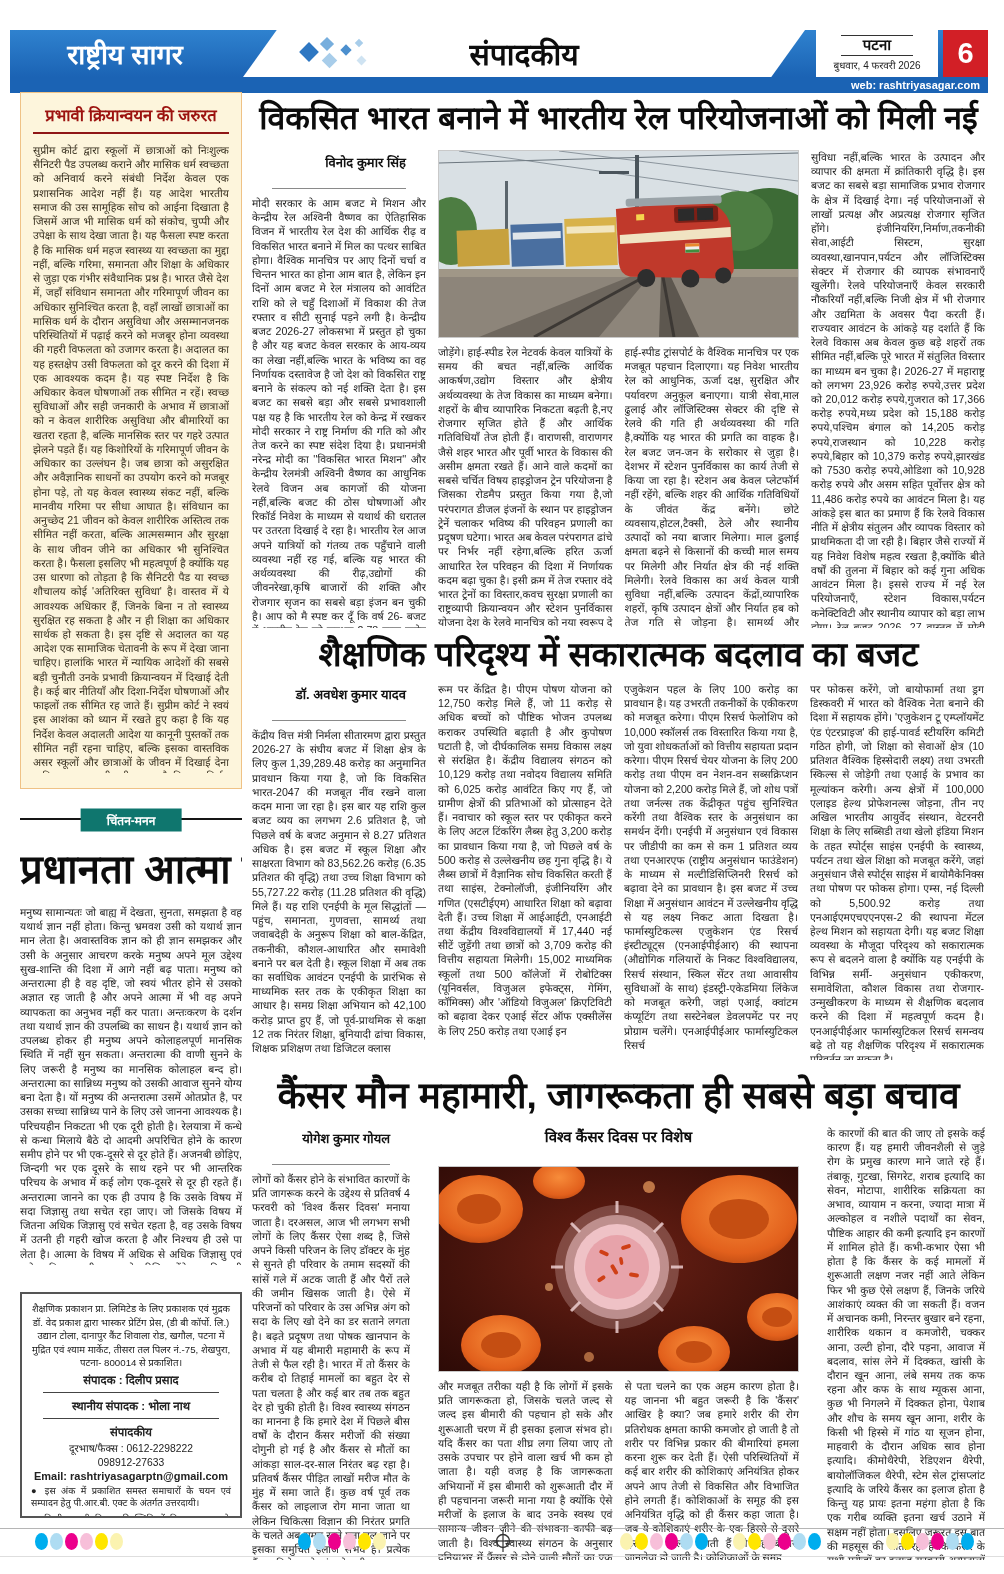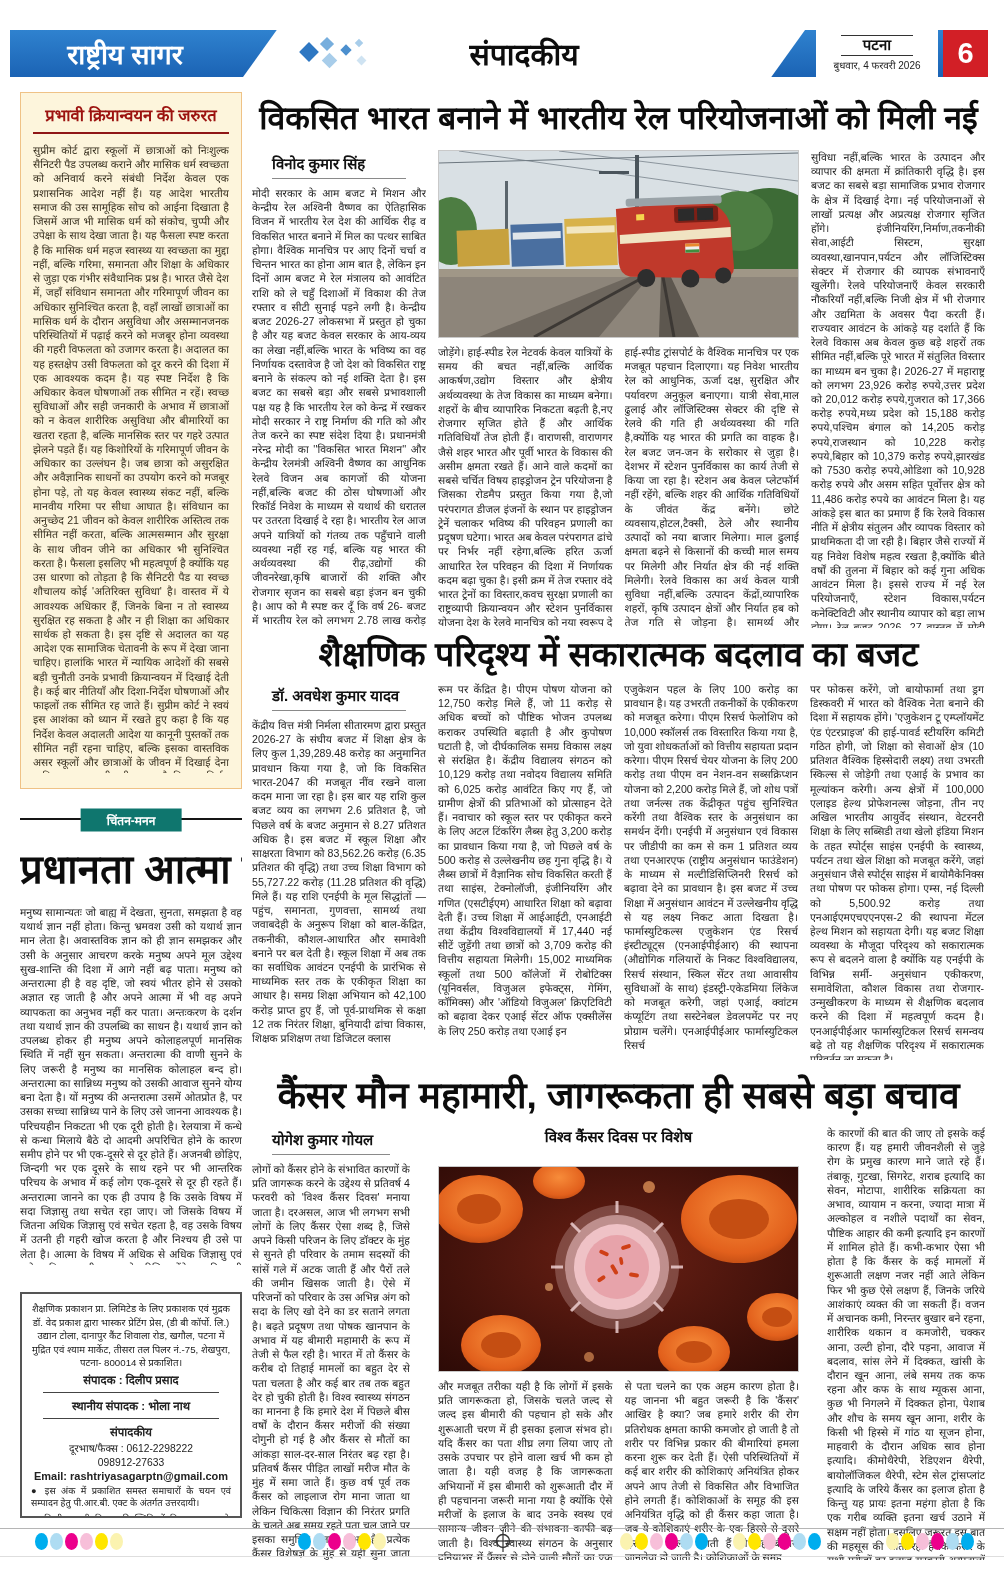"web: rashtriyasagar.com" div.web-strip { html: none -> <div>web: rashtriyasagar.com</div> }
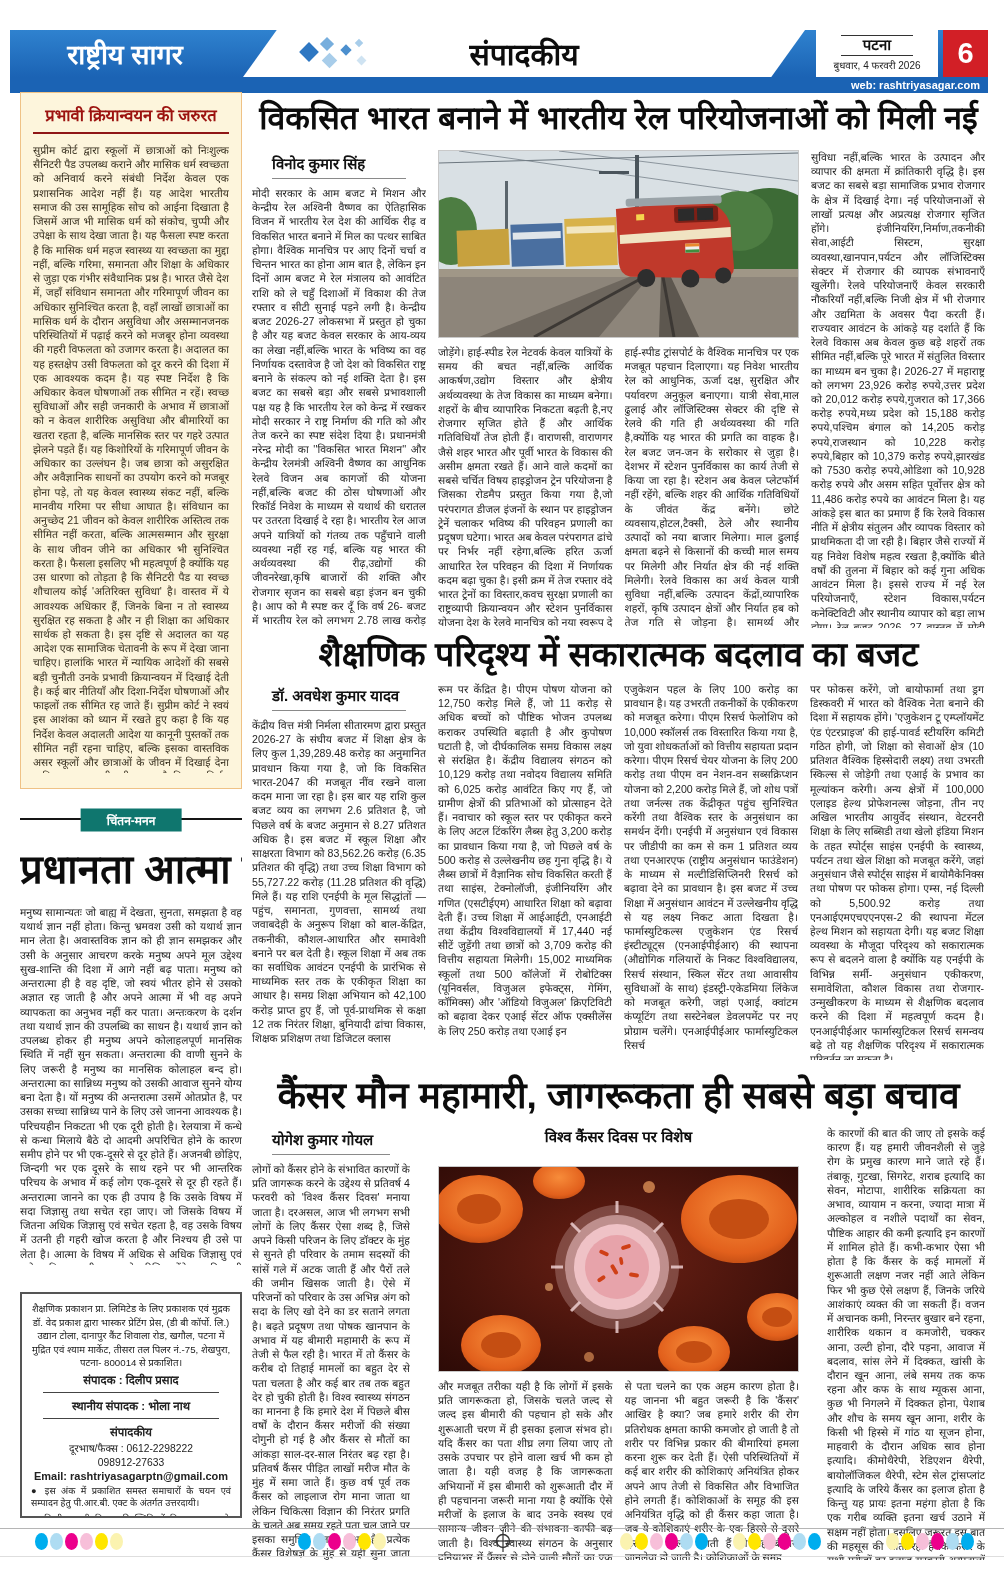"विनोद कुमार सिंह" .byline { font-size: 15px -> 13px; padding: 3px 0 5px -> 3px 0 17px; text-align: left -> right }
